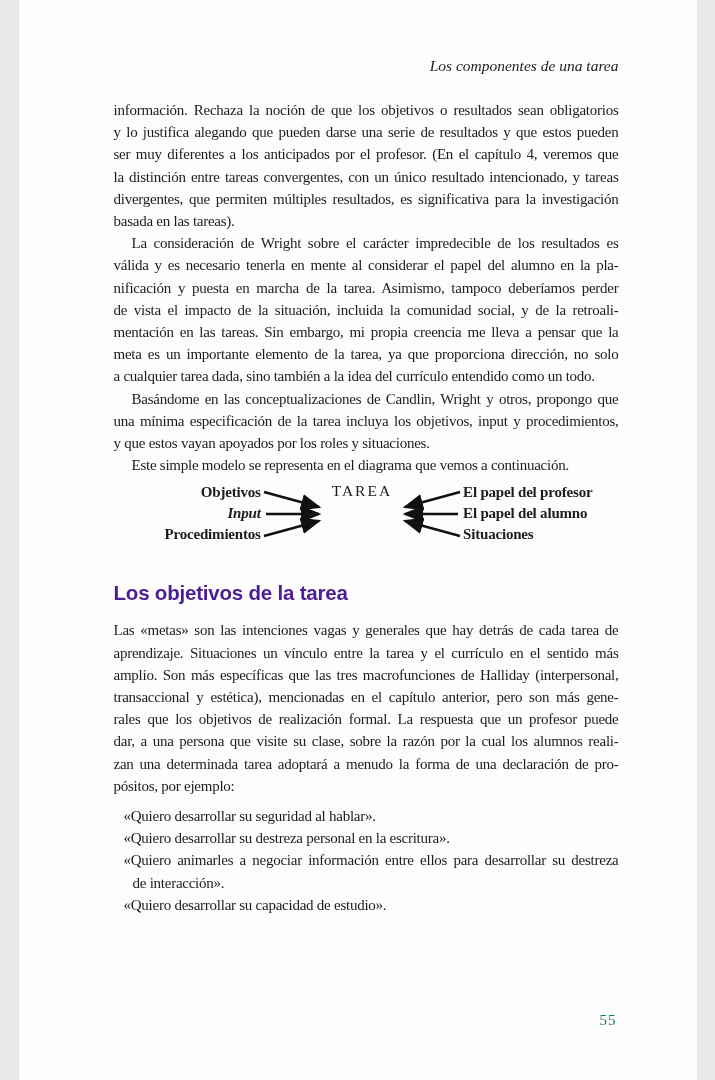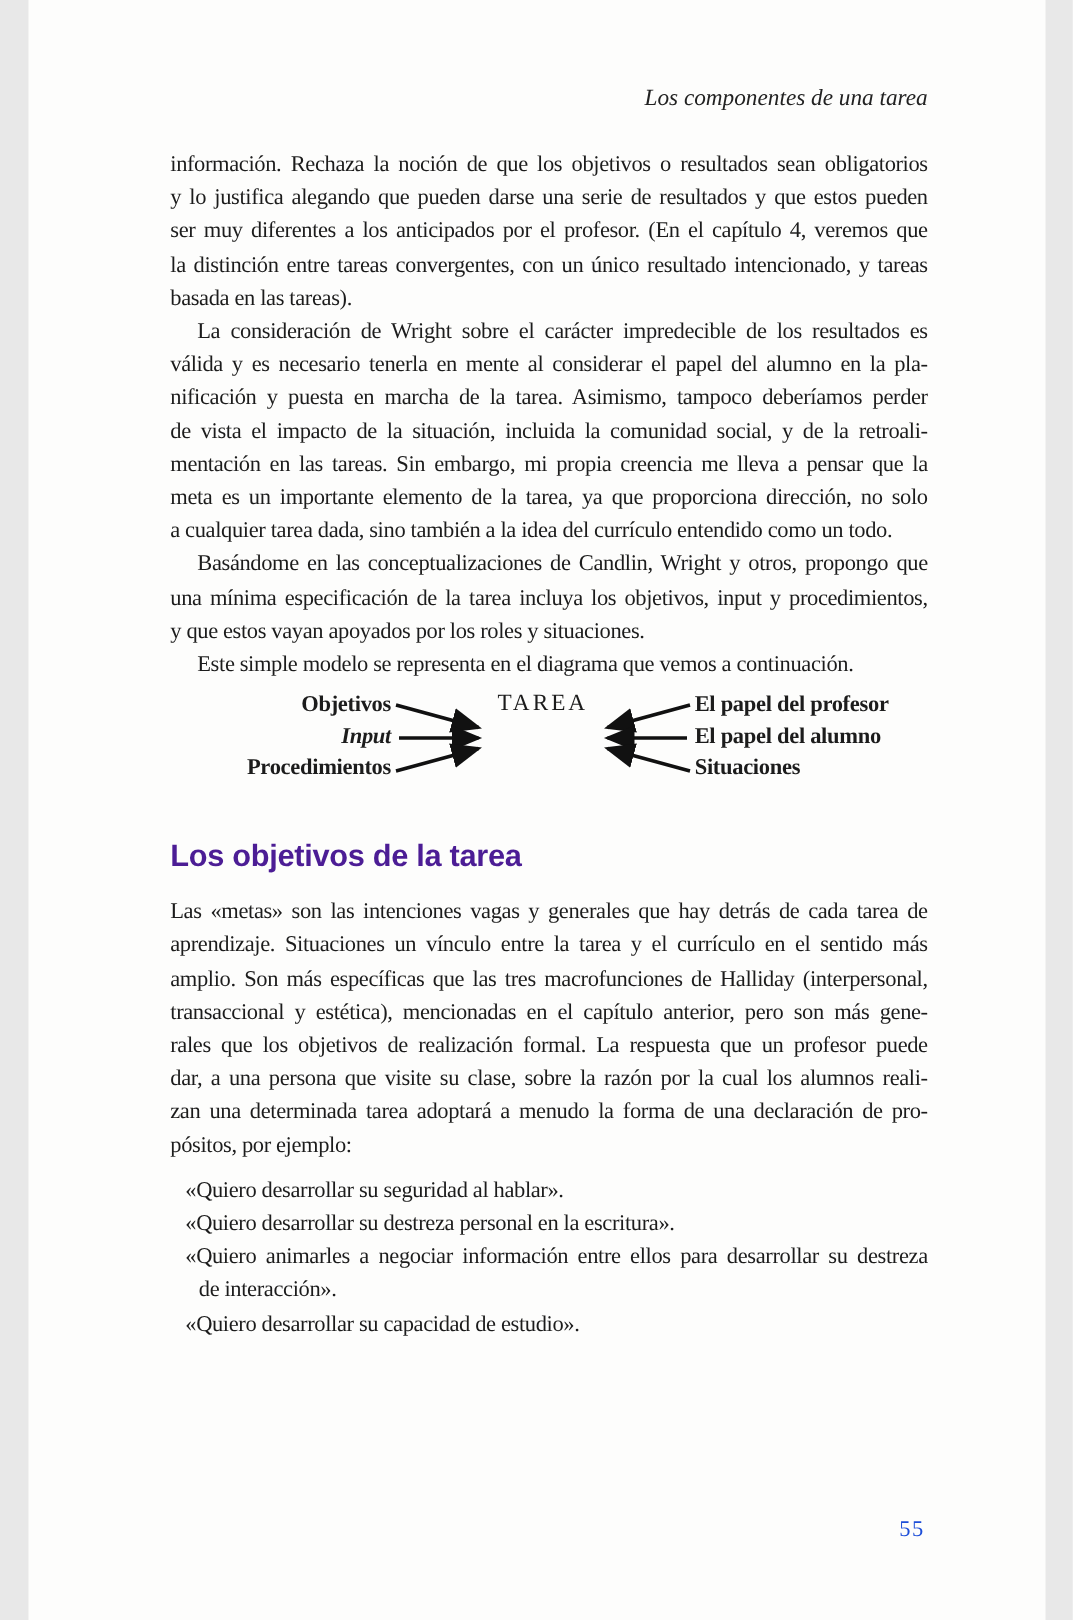"divergentes, que permiten múltiples" div.tline { html: none -> <div>divergentes, que permiten múltiples resultados, es significativa para la investigación</div> }
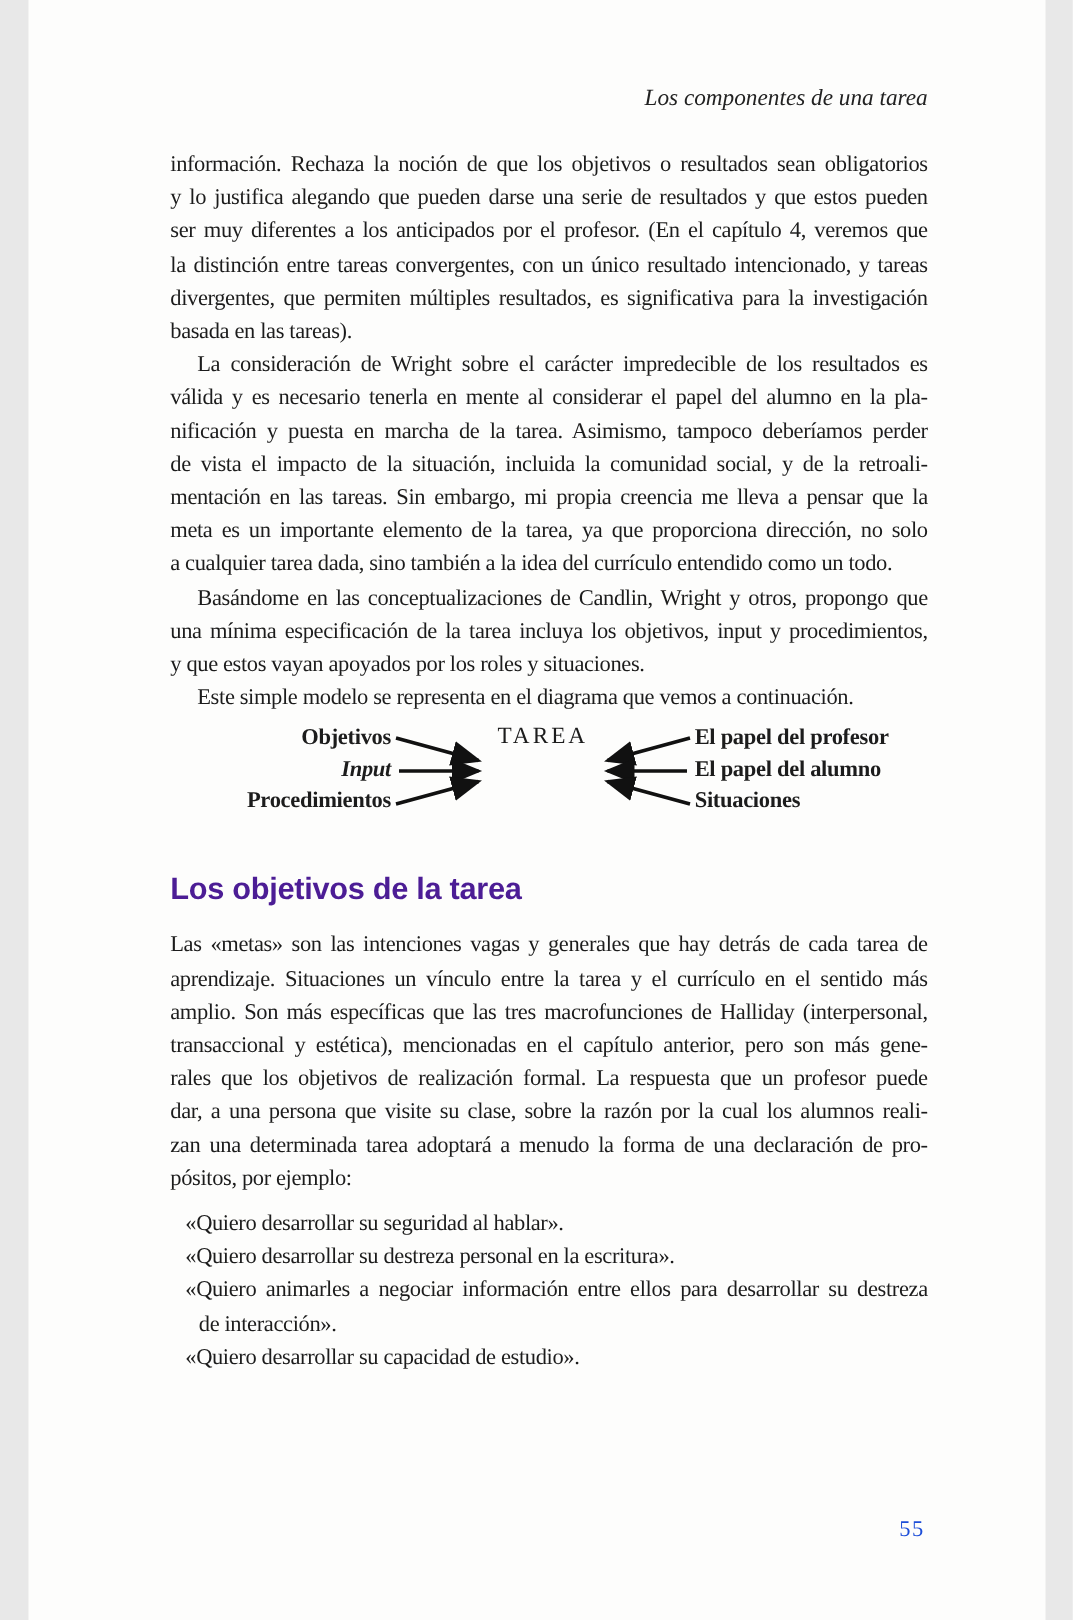"55" .page-number { color: #1d4ed8 -> #0f766e }
